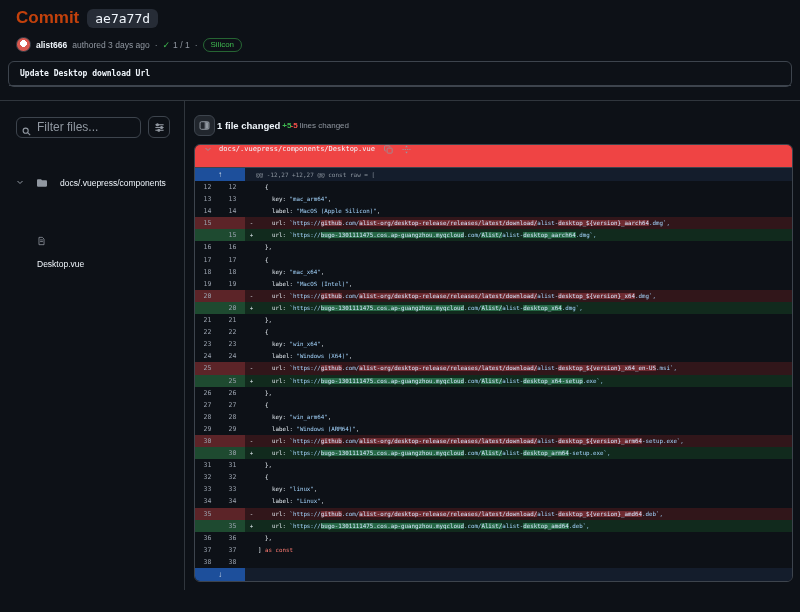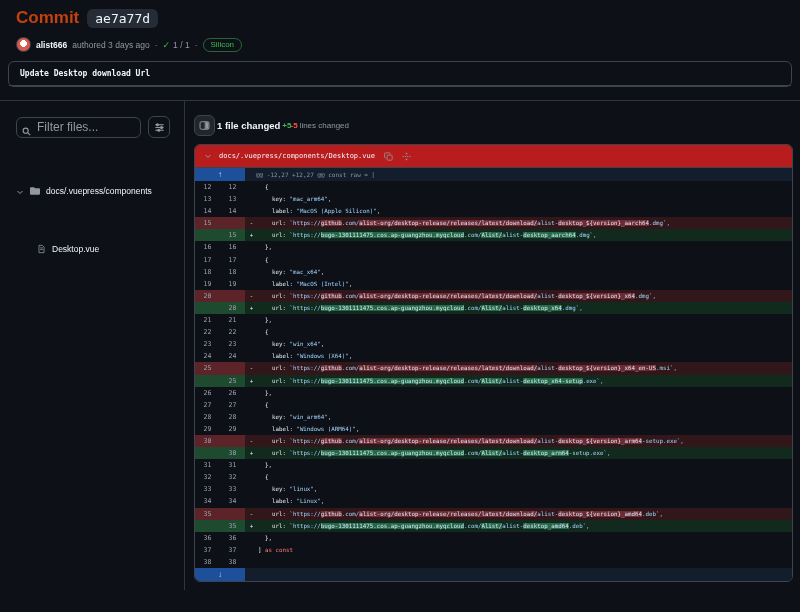"docs/.vuepress/components/Desktop.vue" .file-header { align-items: center -> flex-start; background: #b91c1c -> #ef4444 }
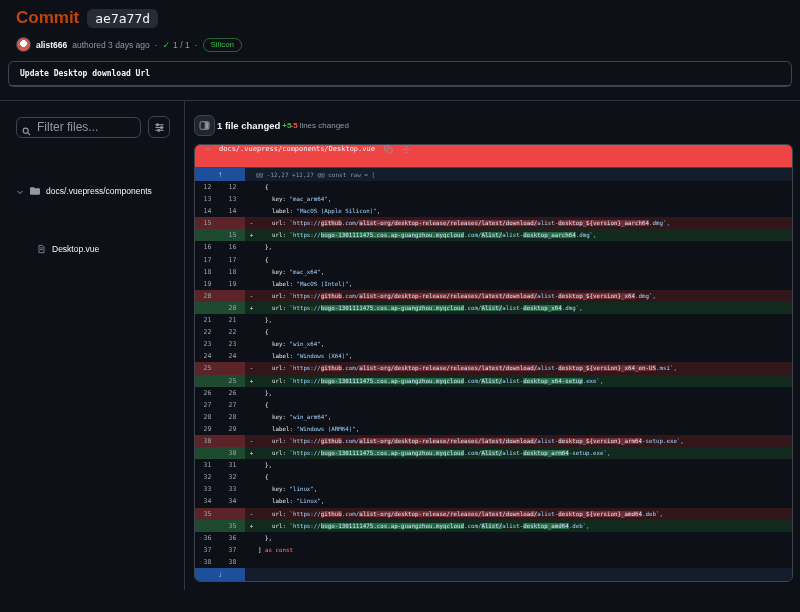"docs/.vuepress/components" .tree-row { align-items: flex-end -> flex-start; gap: 6px -> 13px }
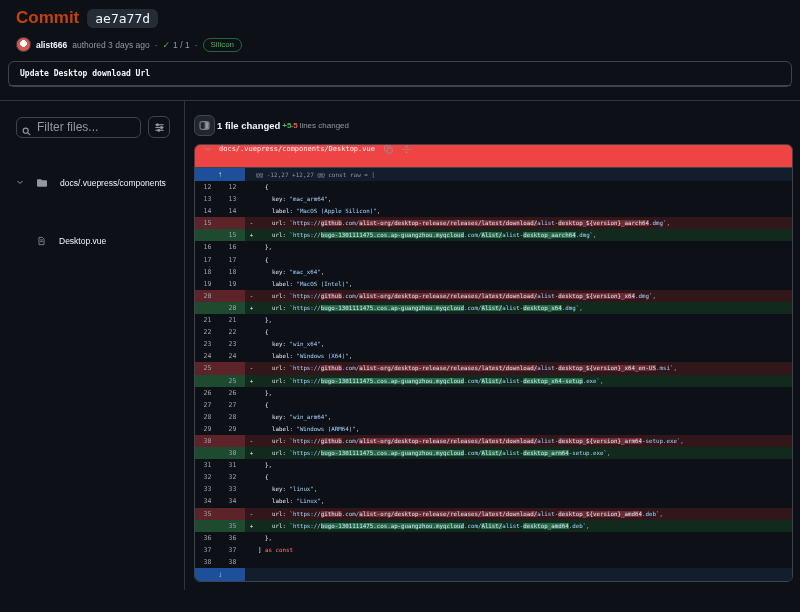"Desktop.vue" .tree-row.nested { flex-direction: none -> column }
